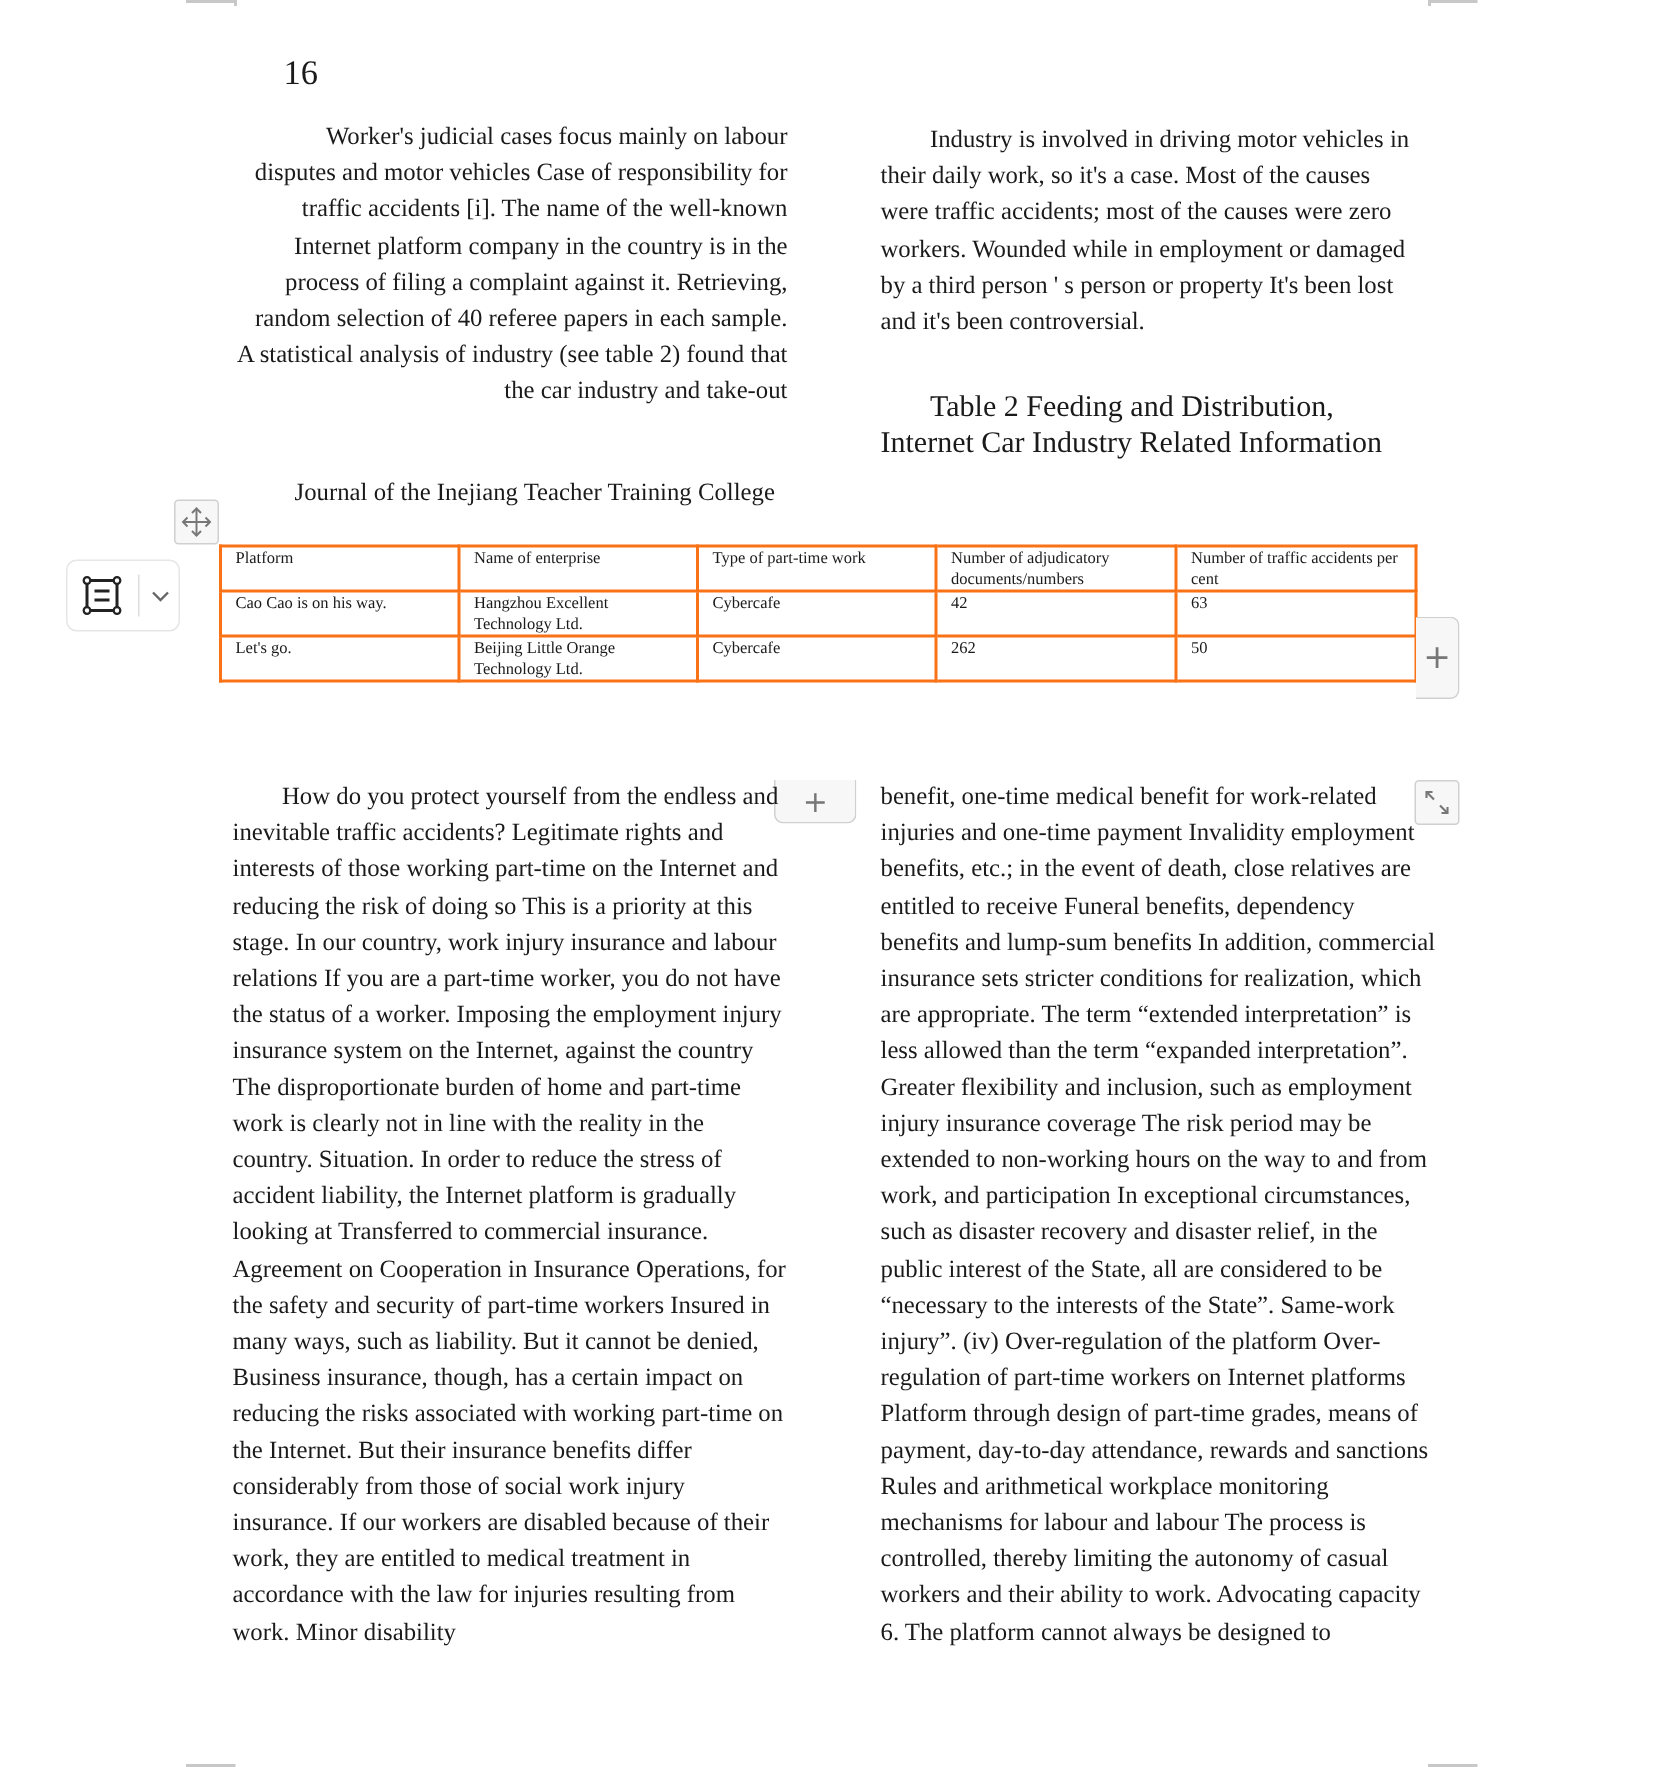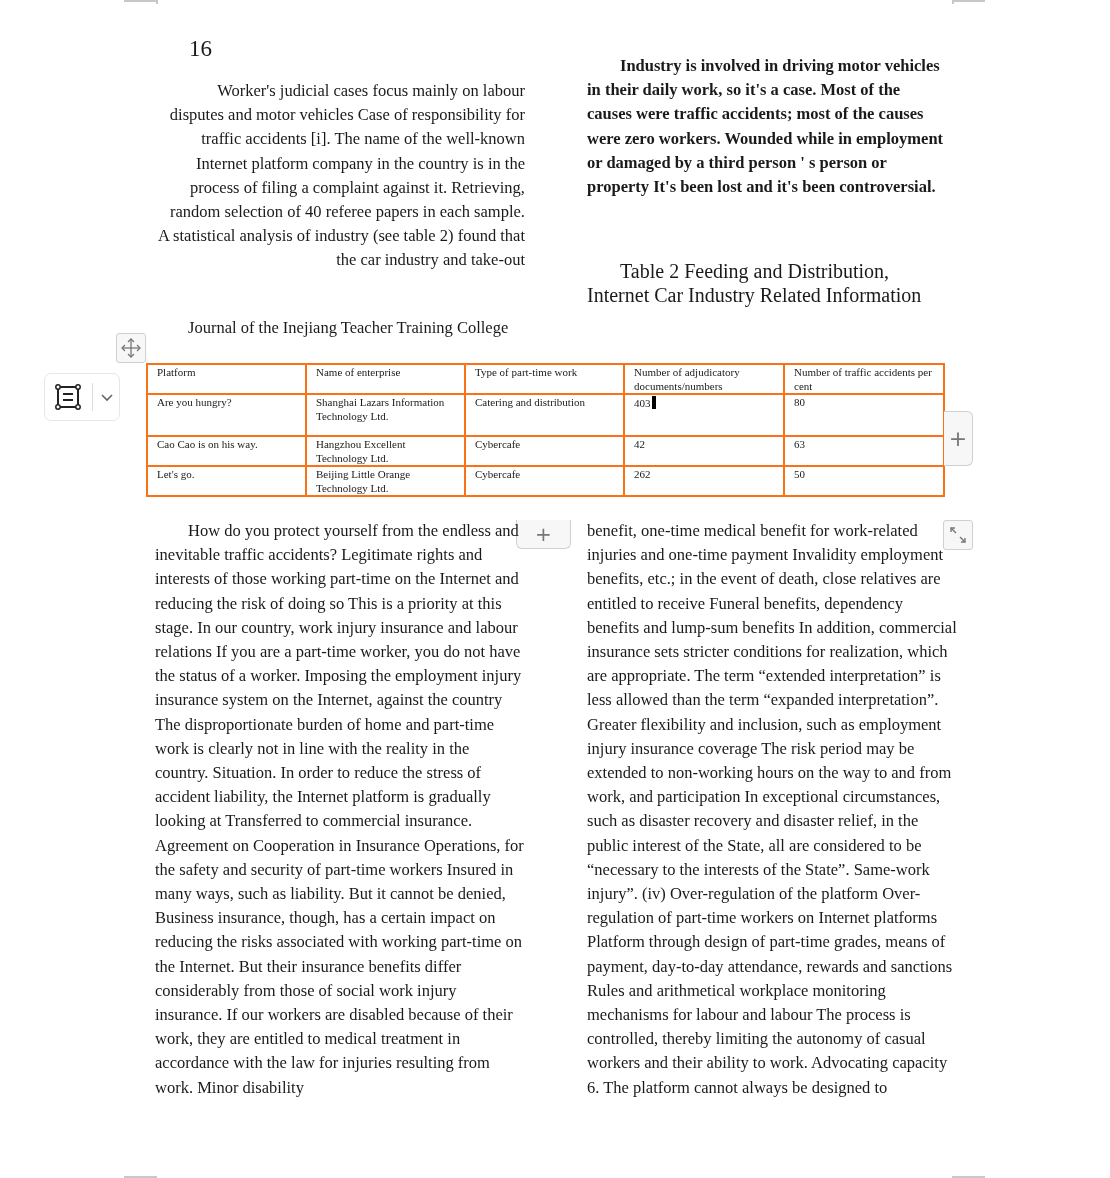"Industry is involved in driving" .col-right-top { font-weight: bold -> none; top: 54px -> 81px }
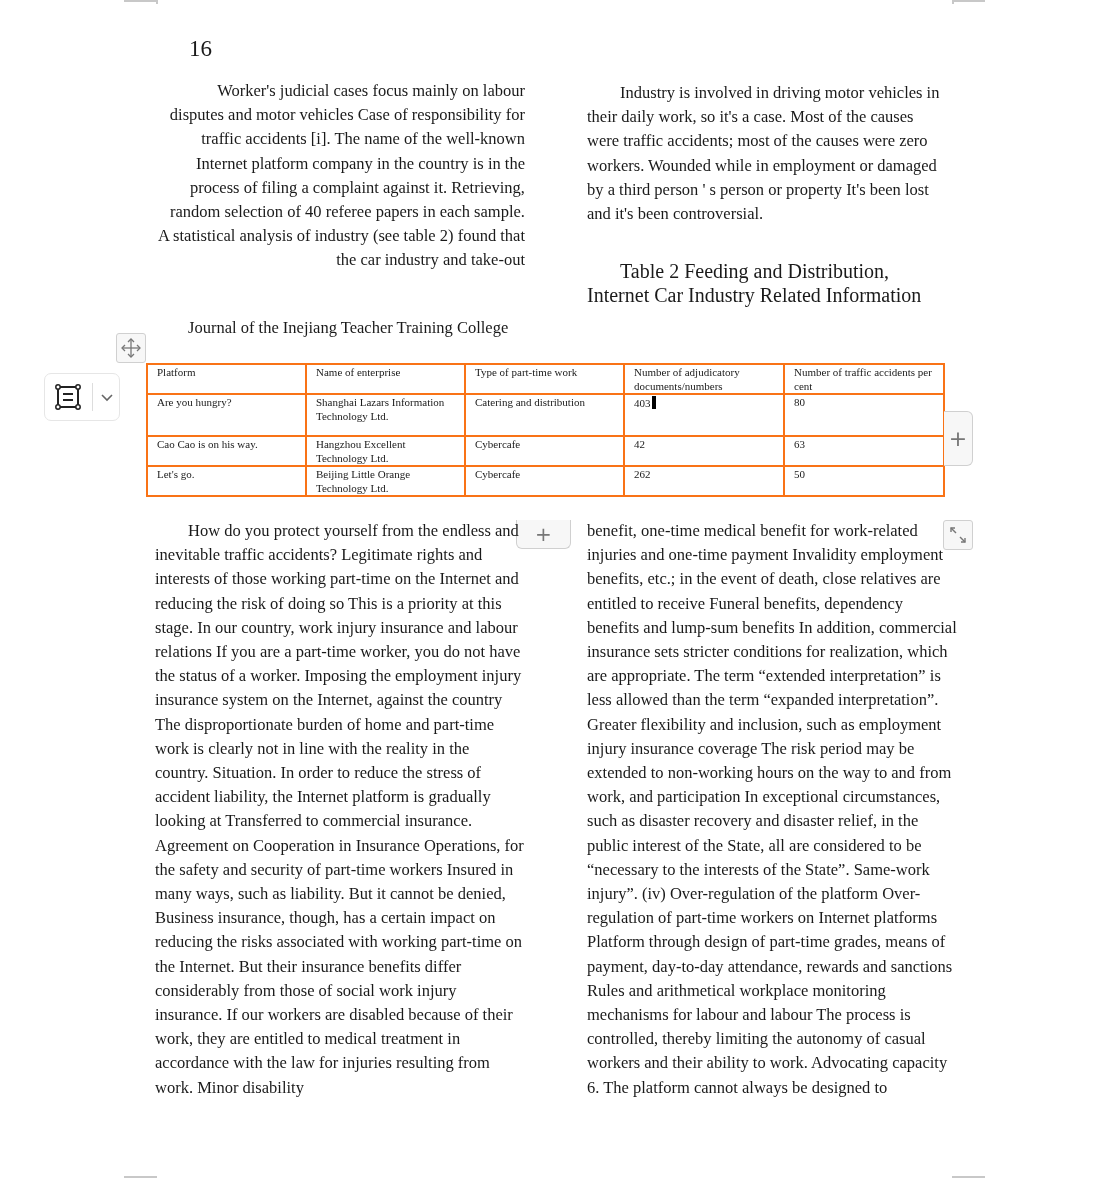"Journal of the Inejiang Teacher" .journal { text-align: none -> center }
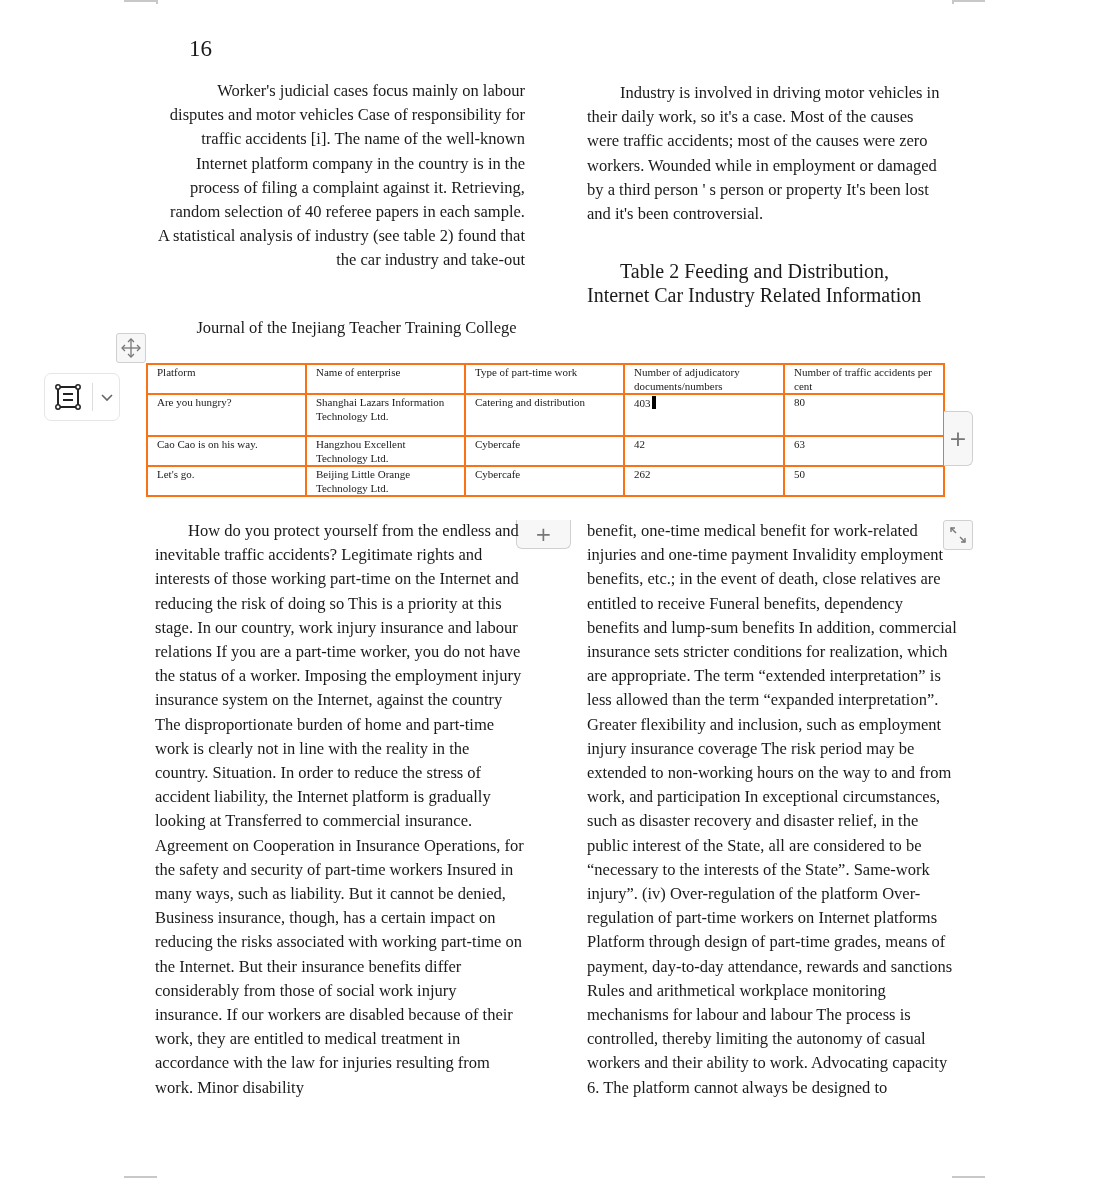"Are you hungry?" tr.r1 { html: <tr> <td>Are you hungry?</td> <td>Shanghai Lazars Information Technology Ltd.</td> <td>Catering and distribution</td> <td><span>403</span><span></span></td> <td>80</td> </tr> -> none }
